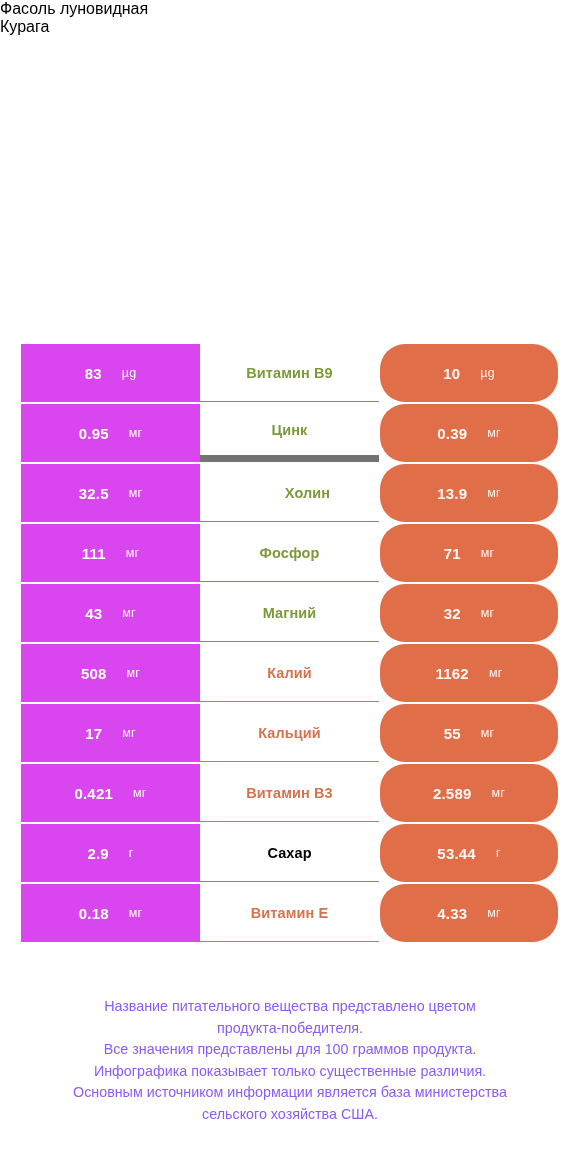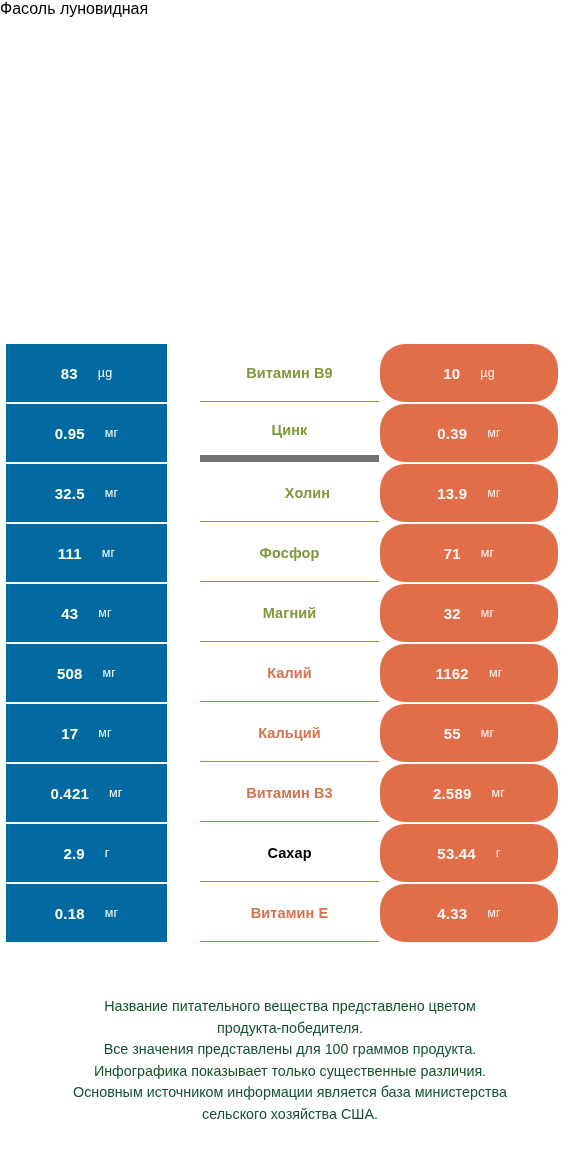"Курага" div.titlebox { html: none -> <div> <div>Курага</div> </div> }
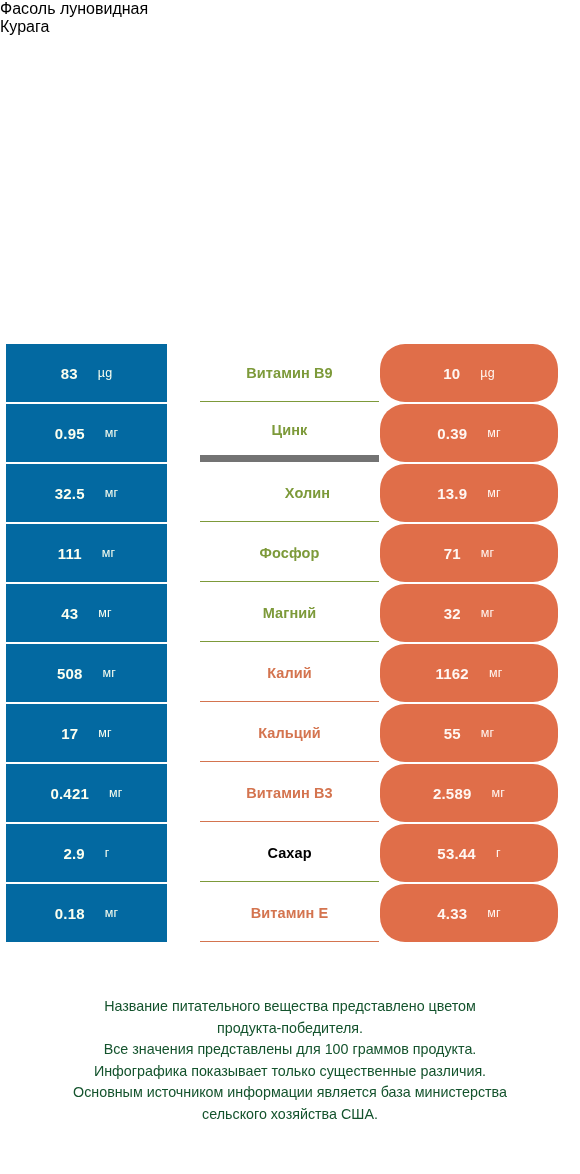"83" .cell.lc { background: #0369a1 -> #d946ef; left: 6px -> 21px; width: 161px -> 179px }
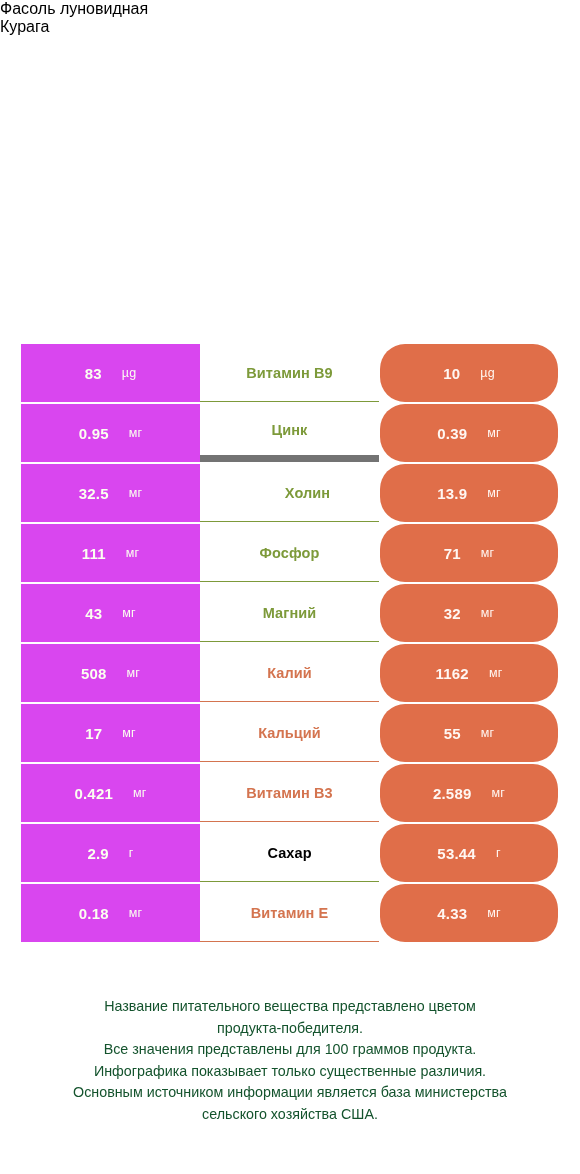"Название питательного вещества" .note { color: #14532d -> #8b5cf6 }
